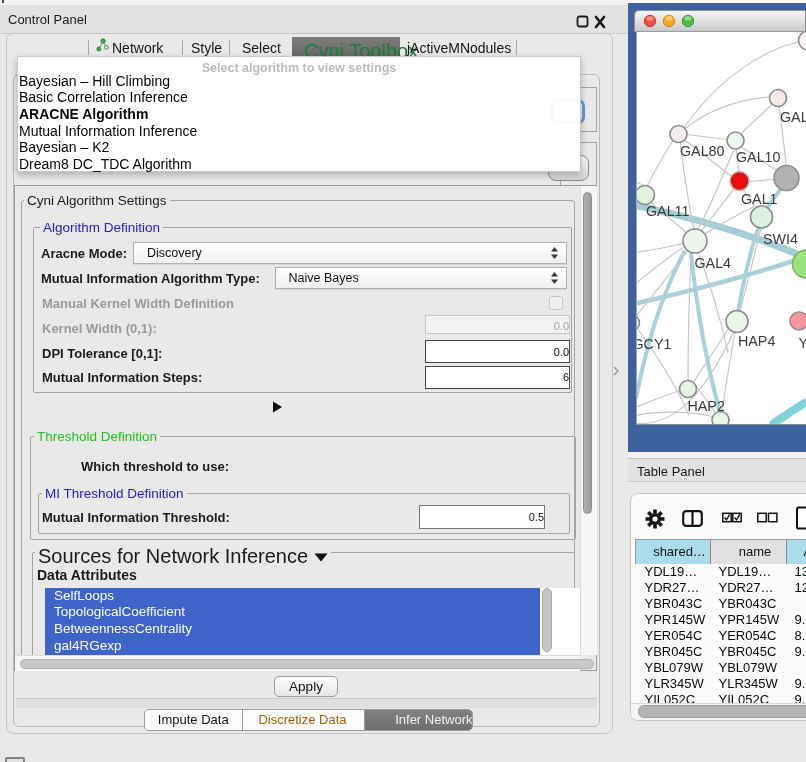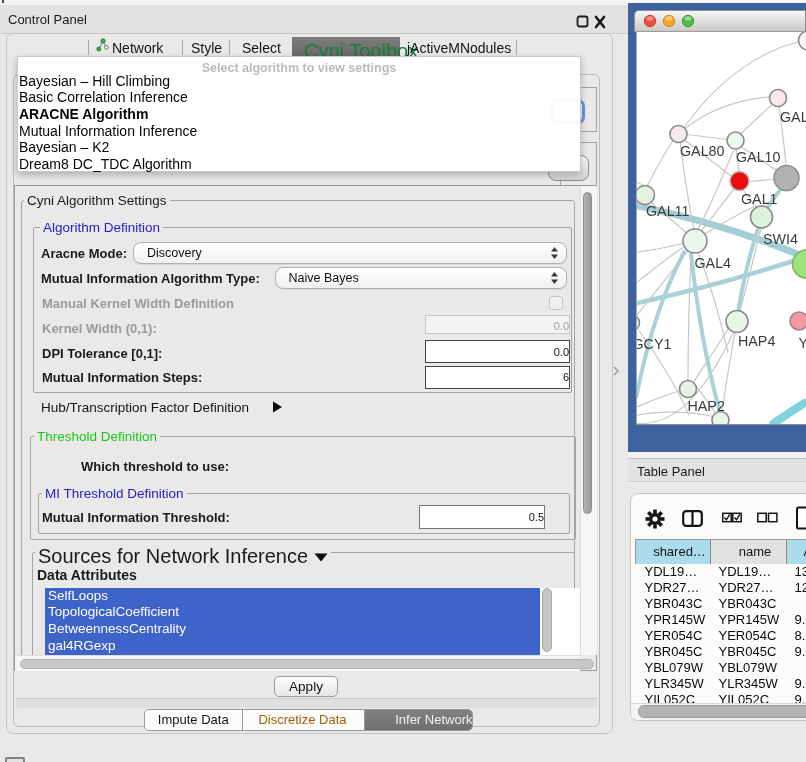"Discovery" .combo { border-radius: 8px -> 0 }
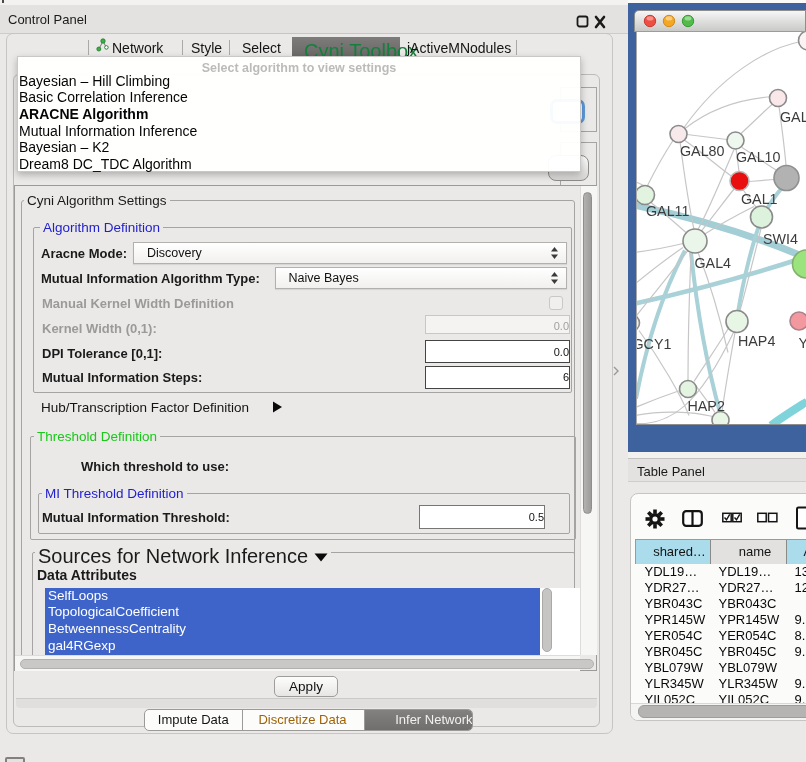"Hub/Transcription Factor Definition" div.abs { html: <div>Hub/Transcription Factor Definition</div> -> none }
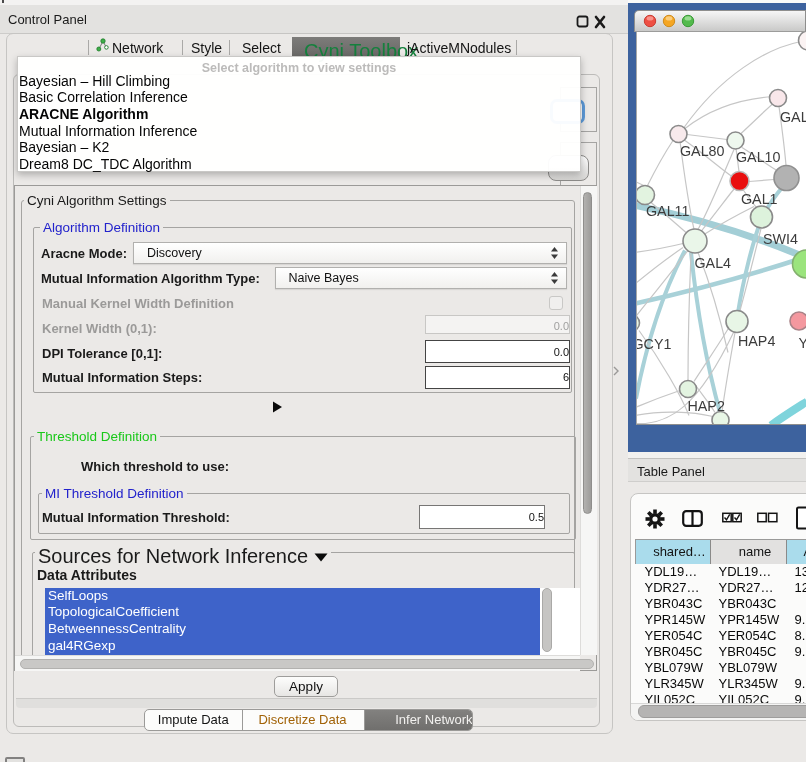"SelfLoops" div { padding-left: 3px -> 9px }
